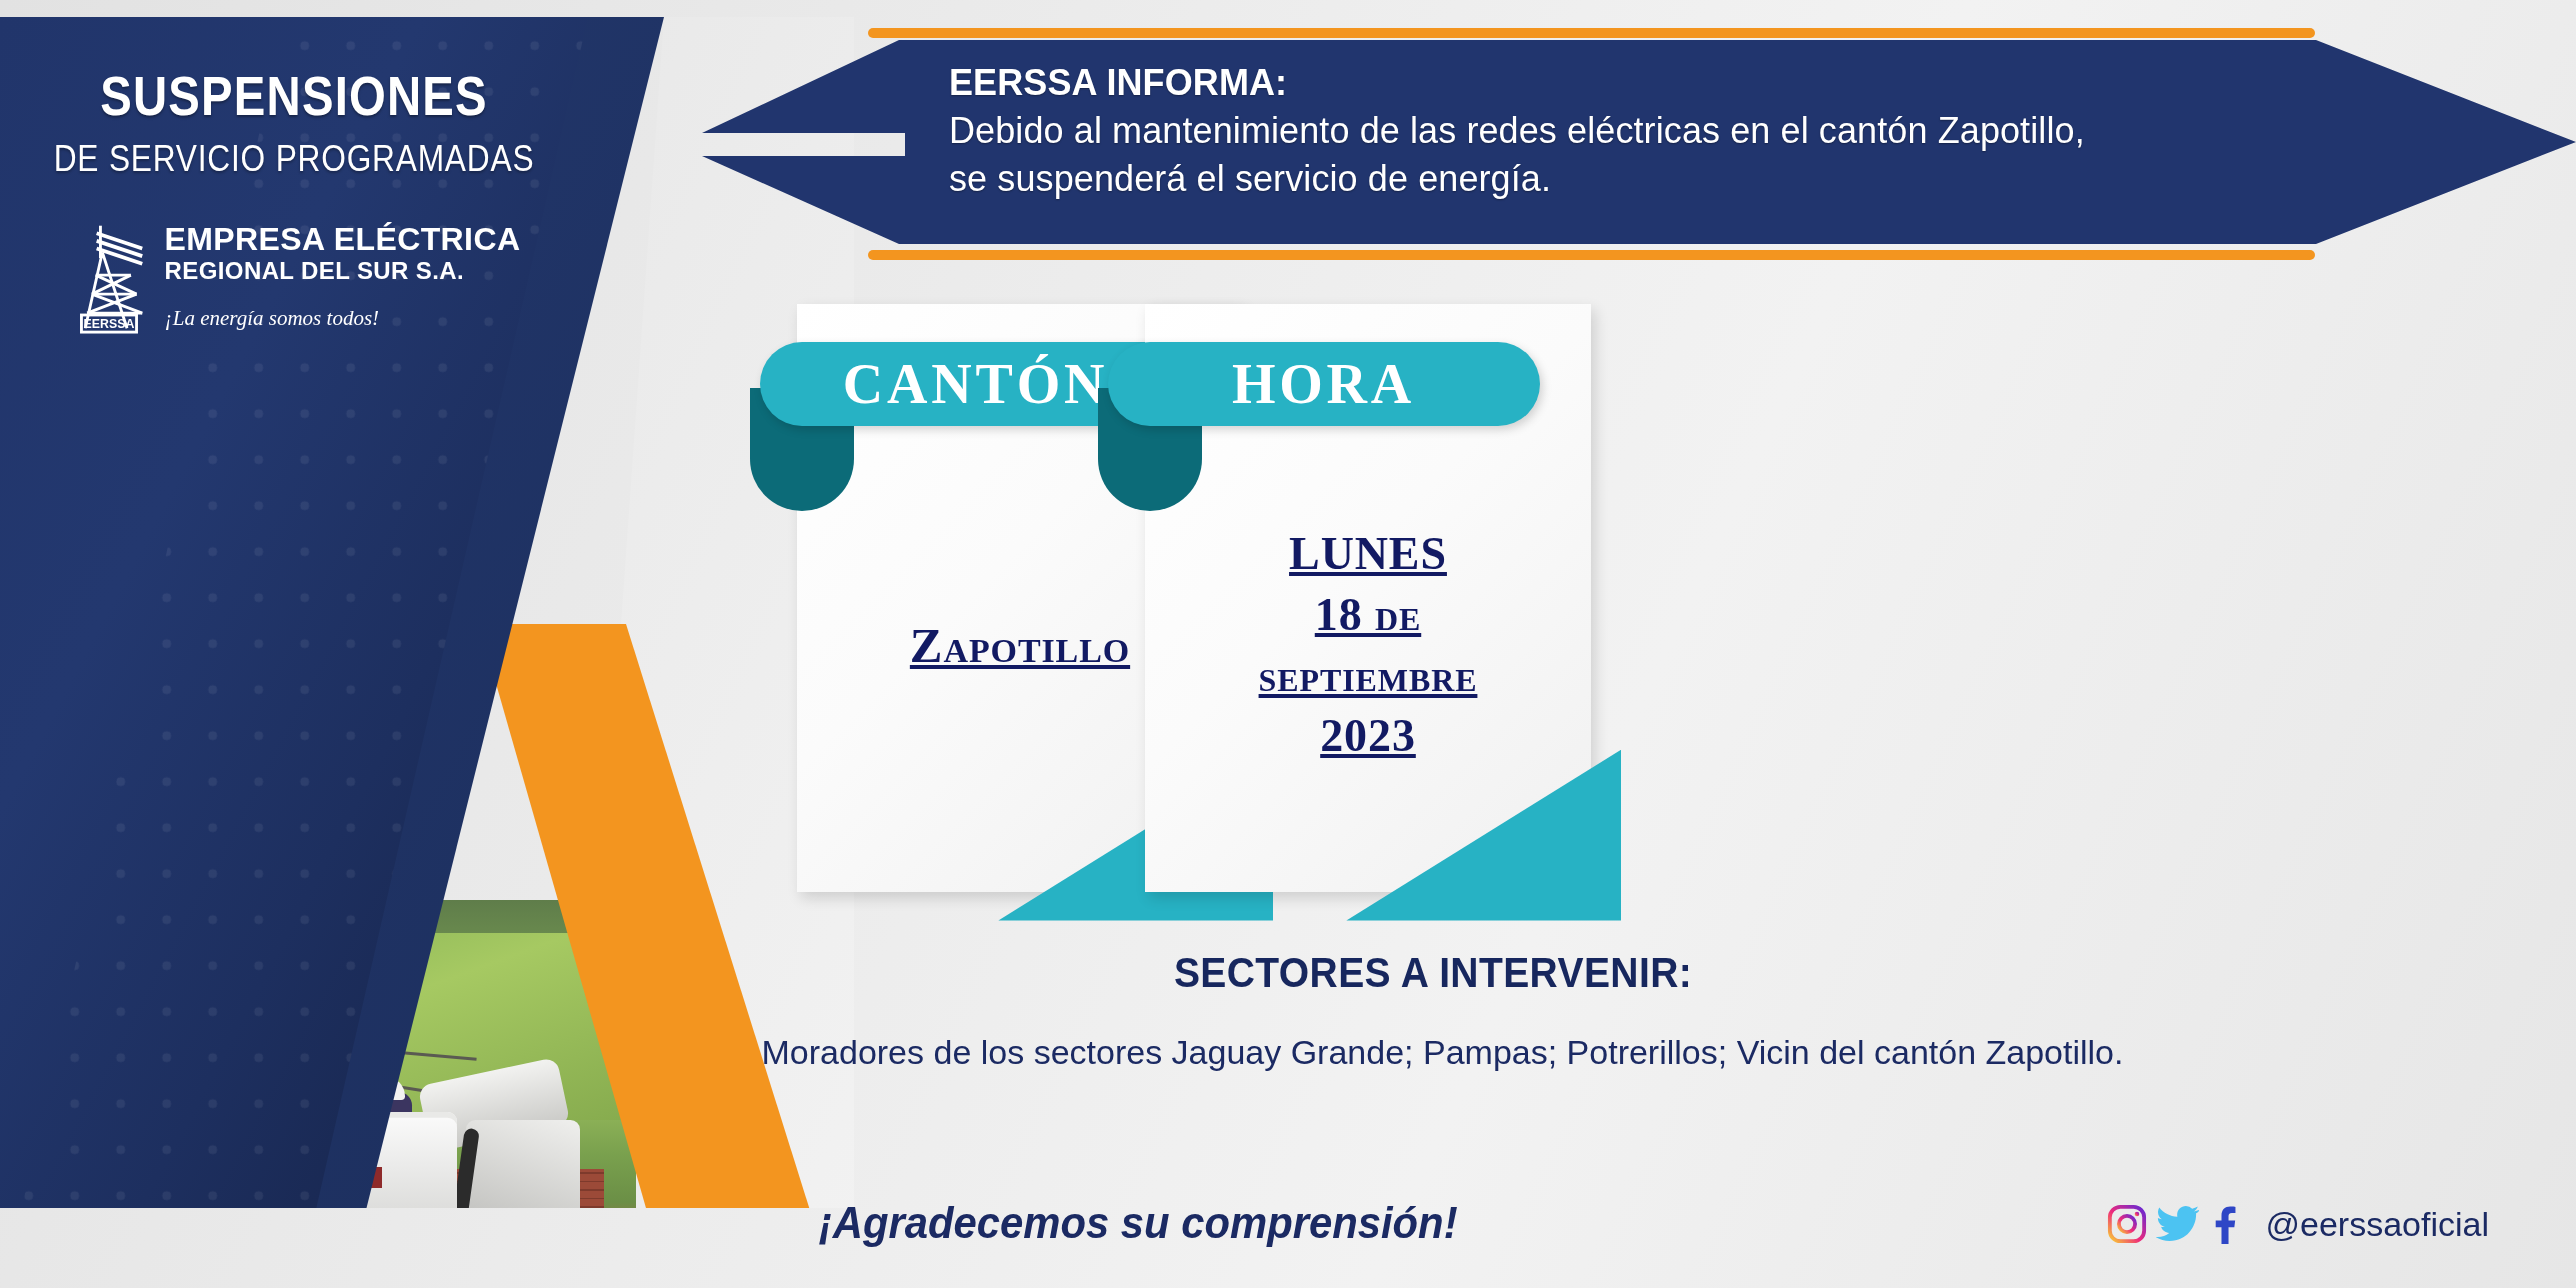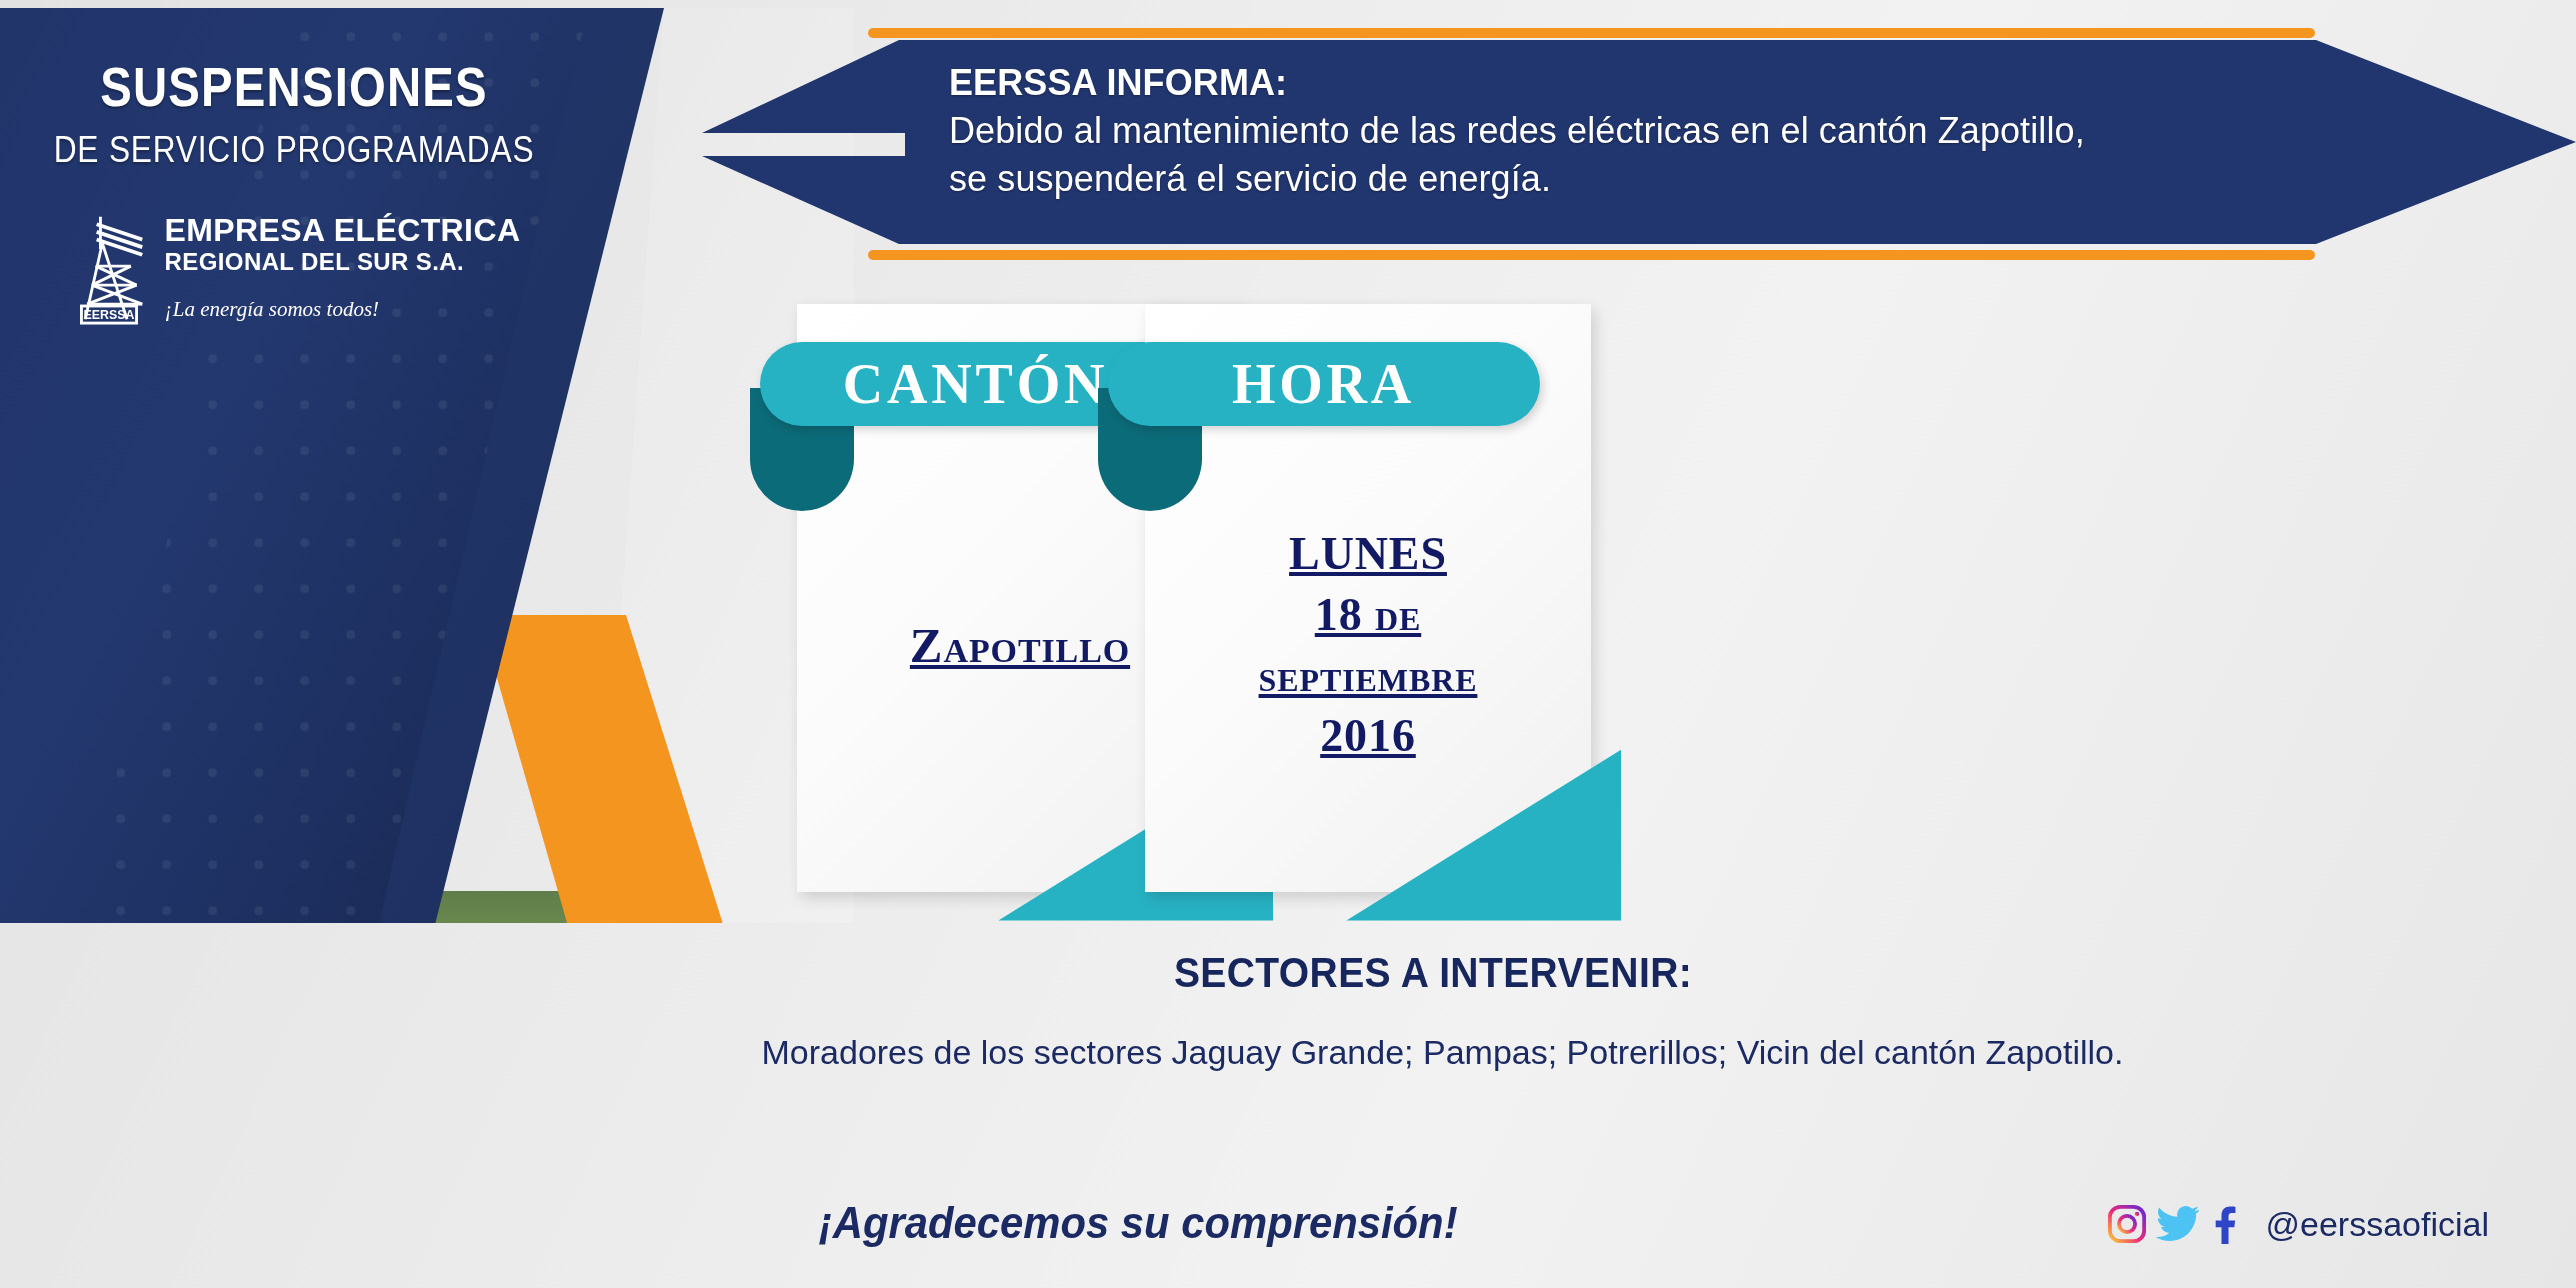"SUSPENSIONES" .left-panel { height: 915px -> 1191px; top: 8px -> 17px }
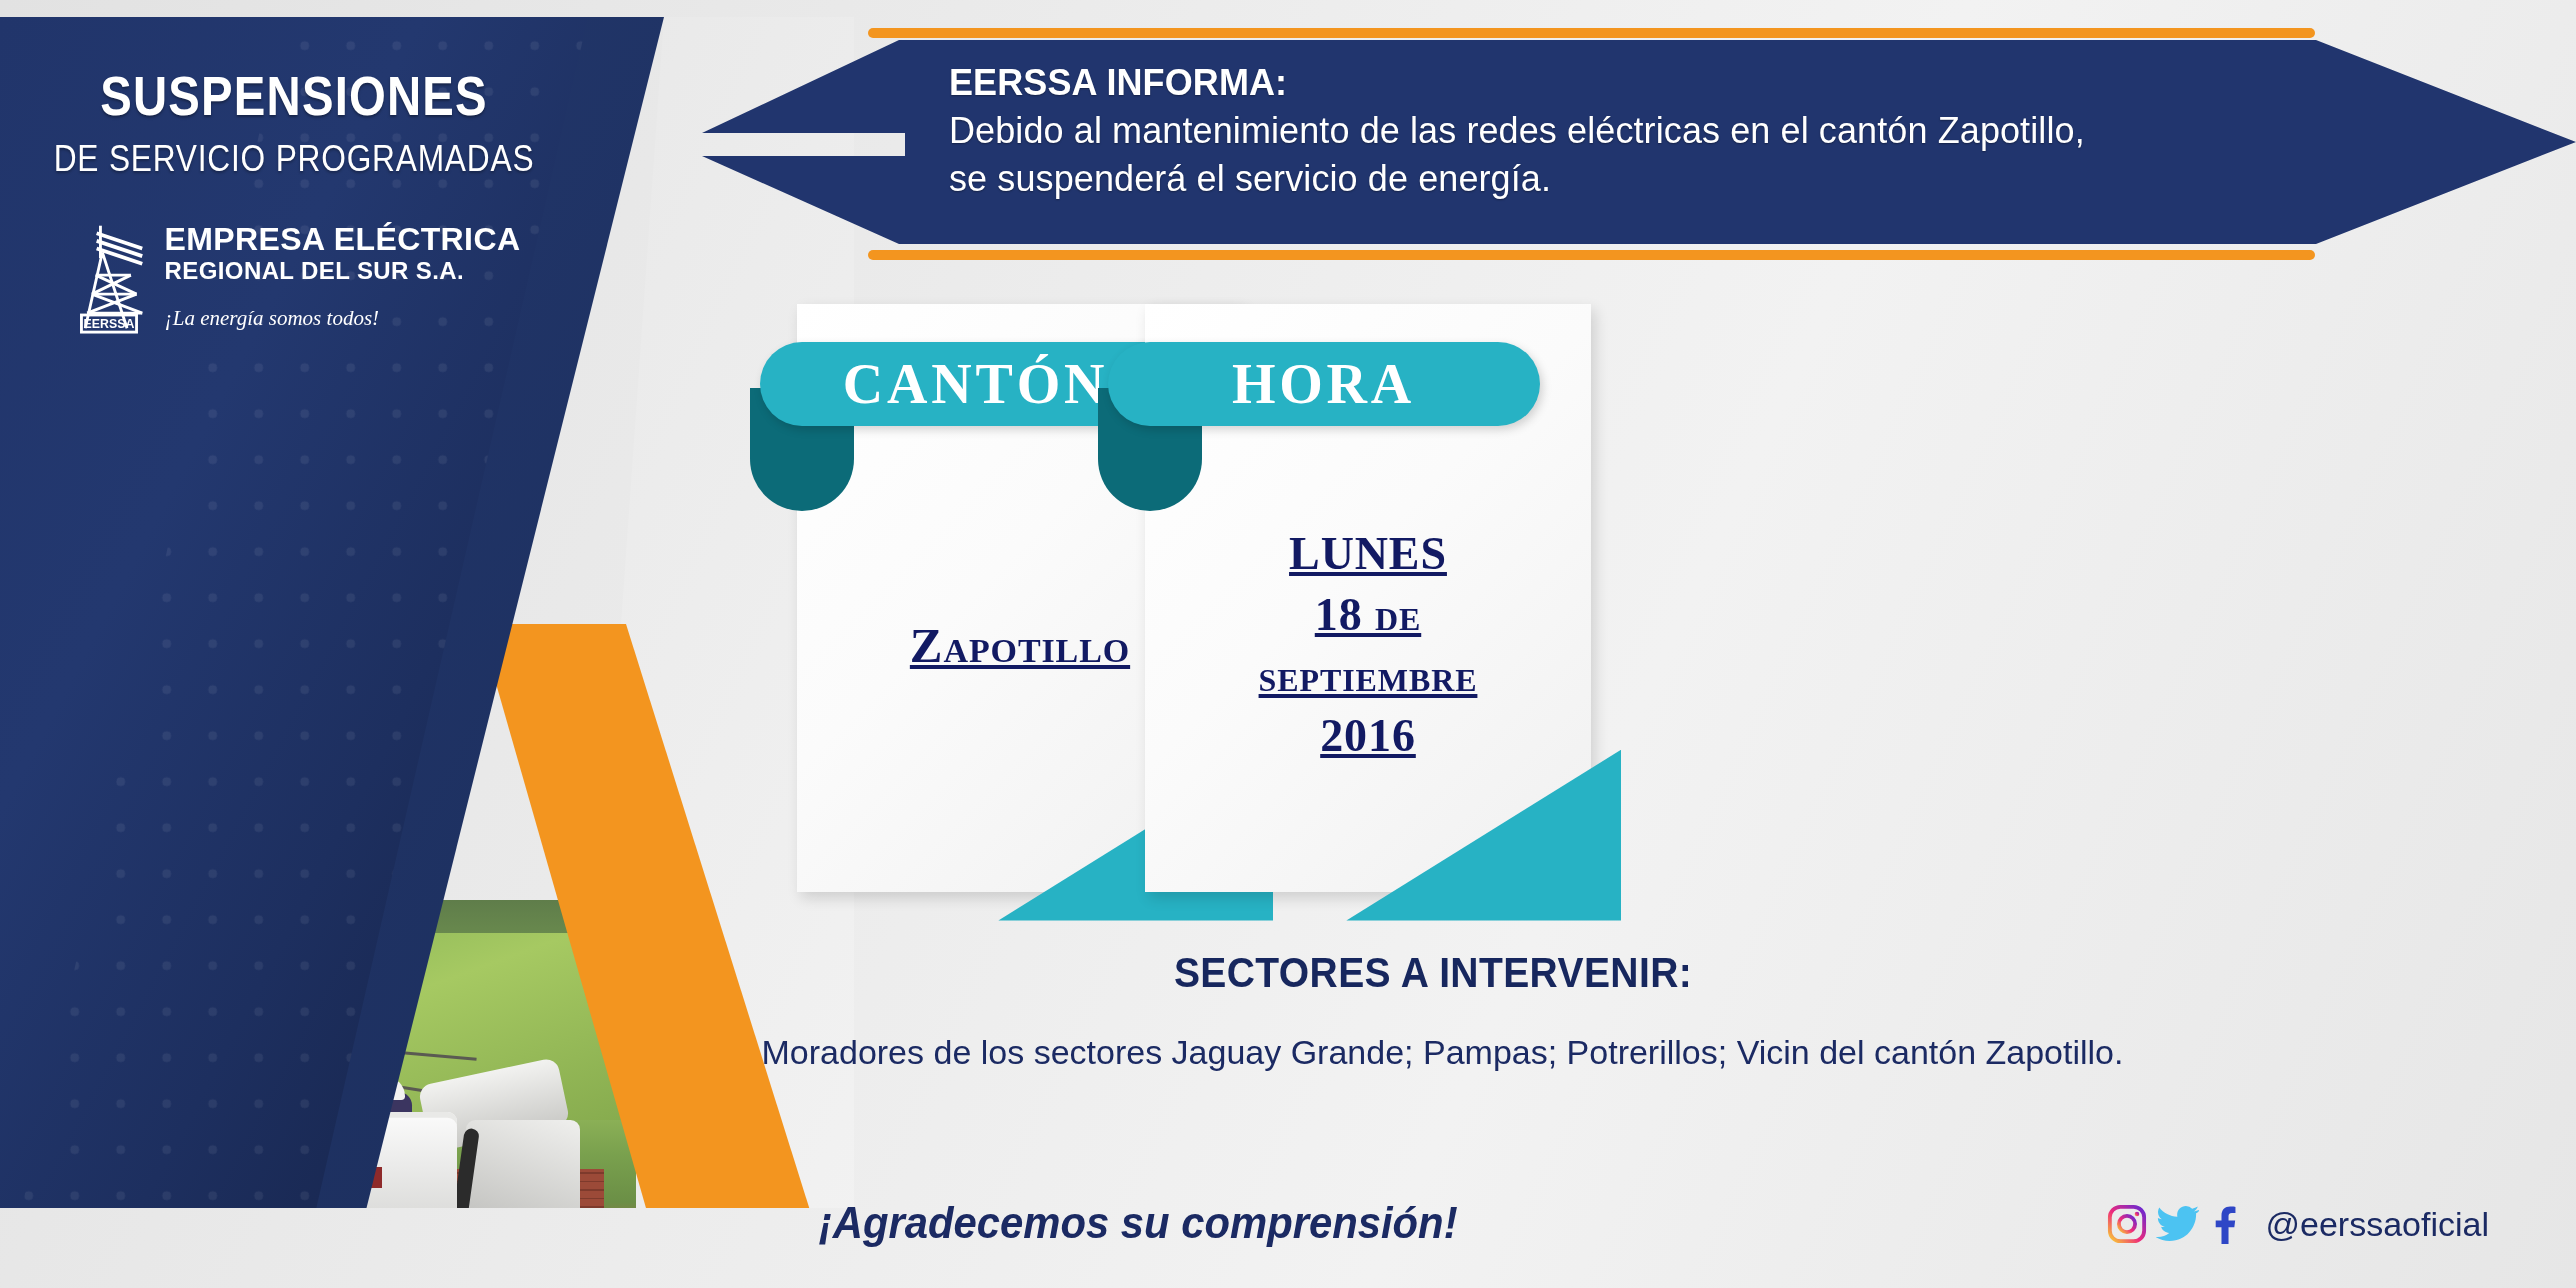"2016" div { text: 2016 -> 2023 }
